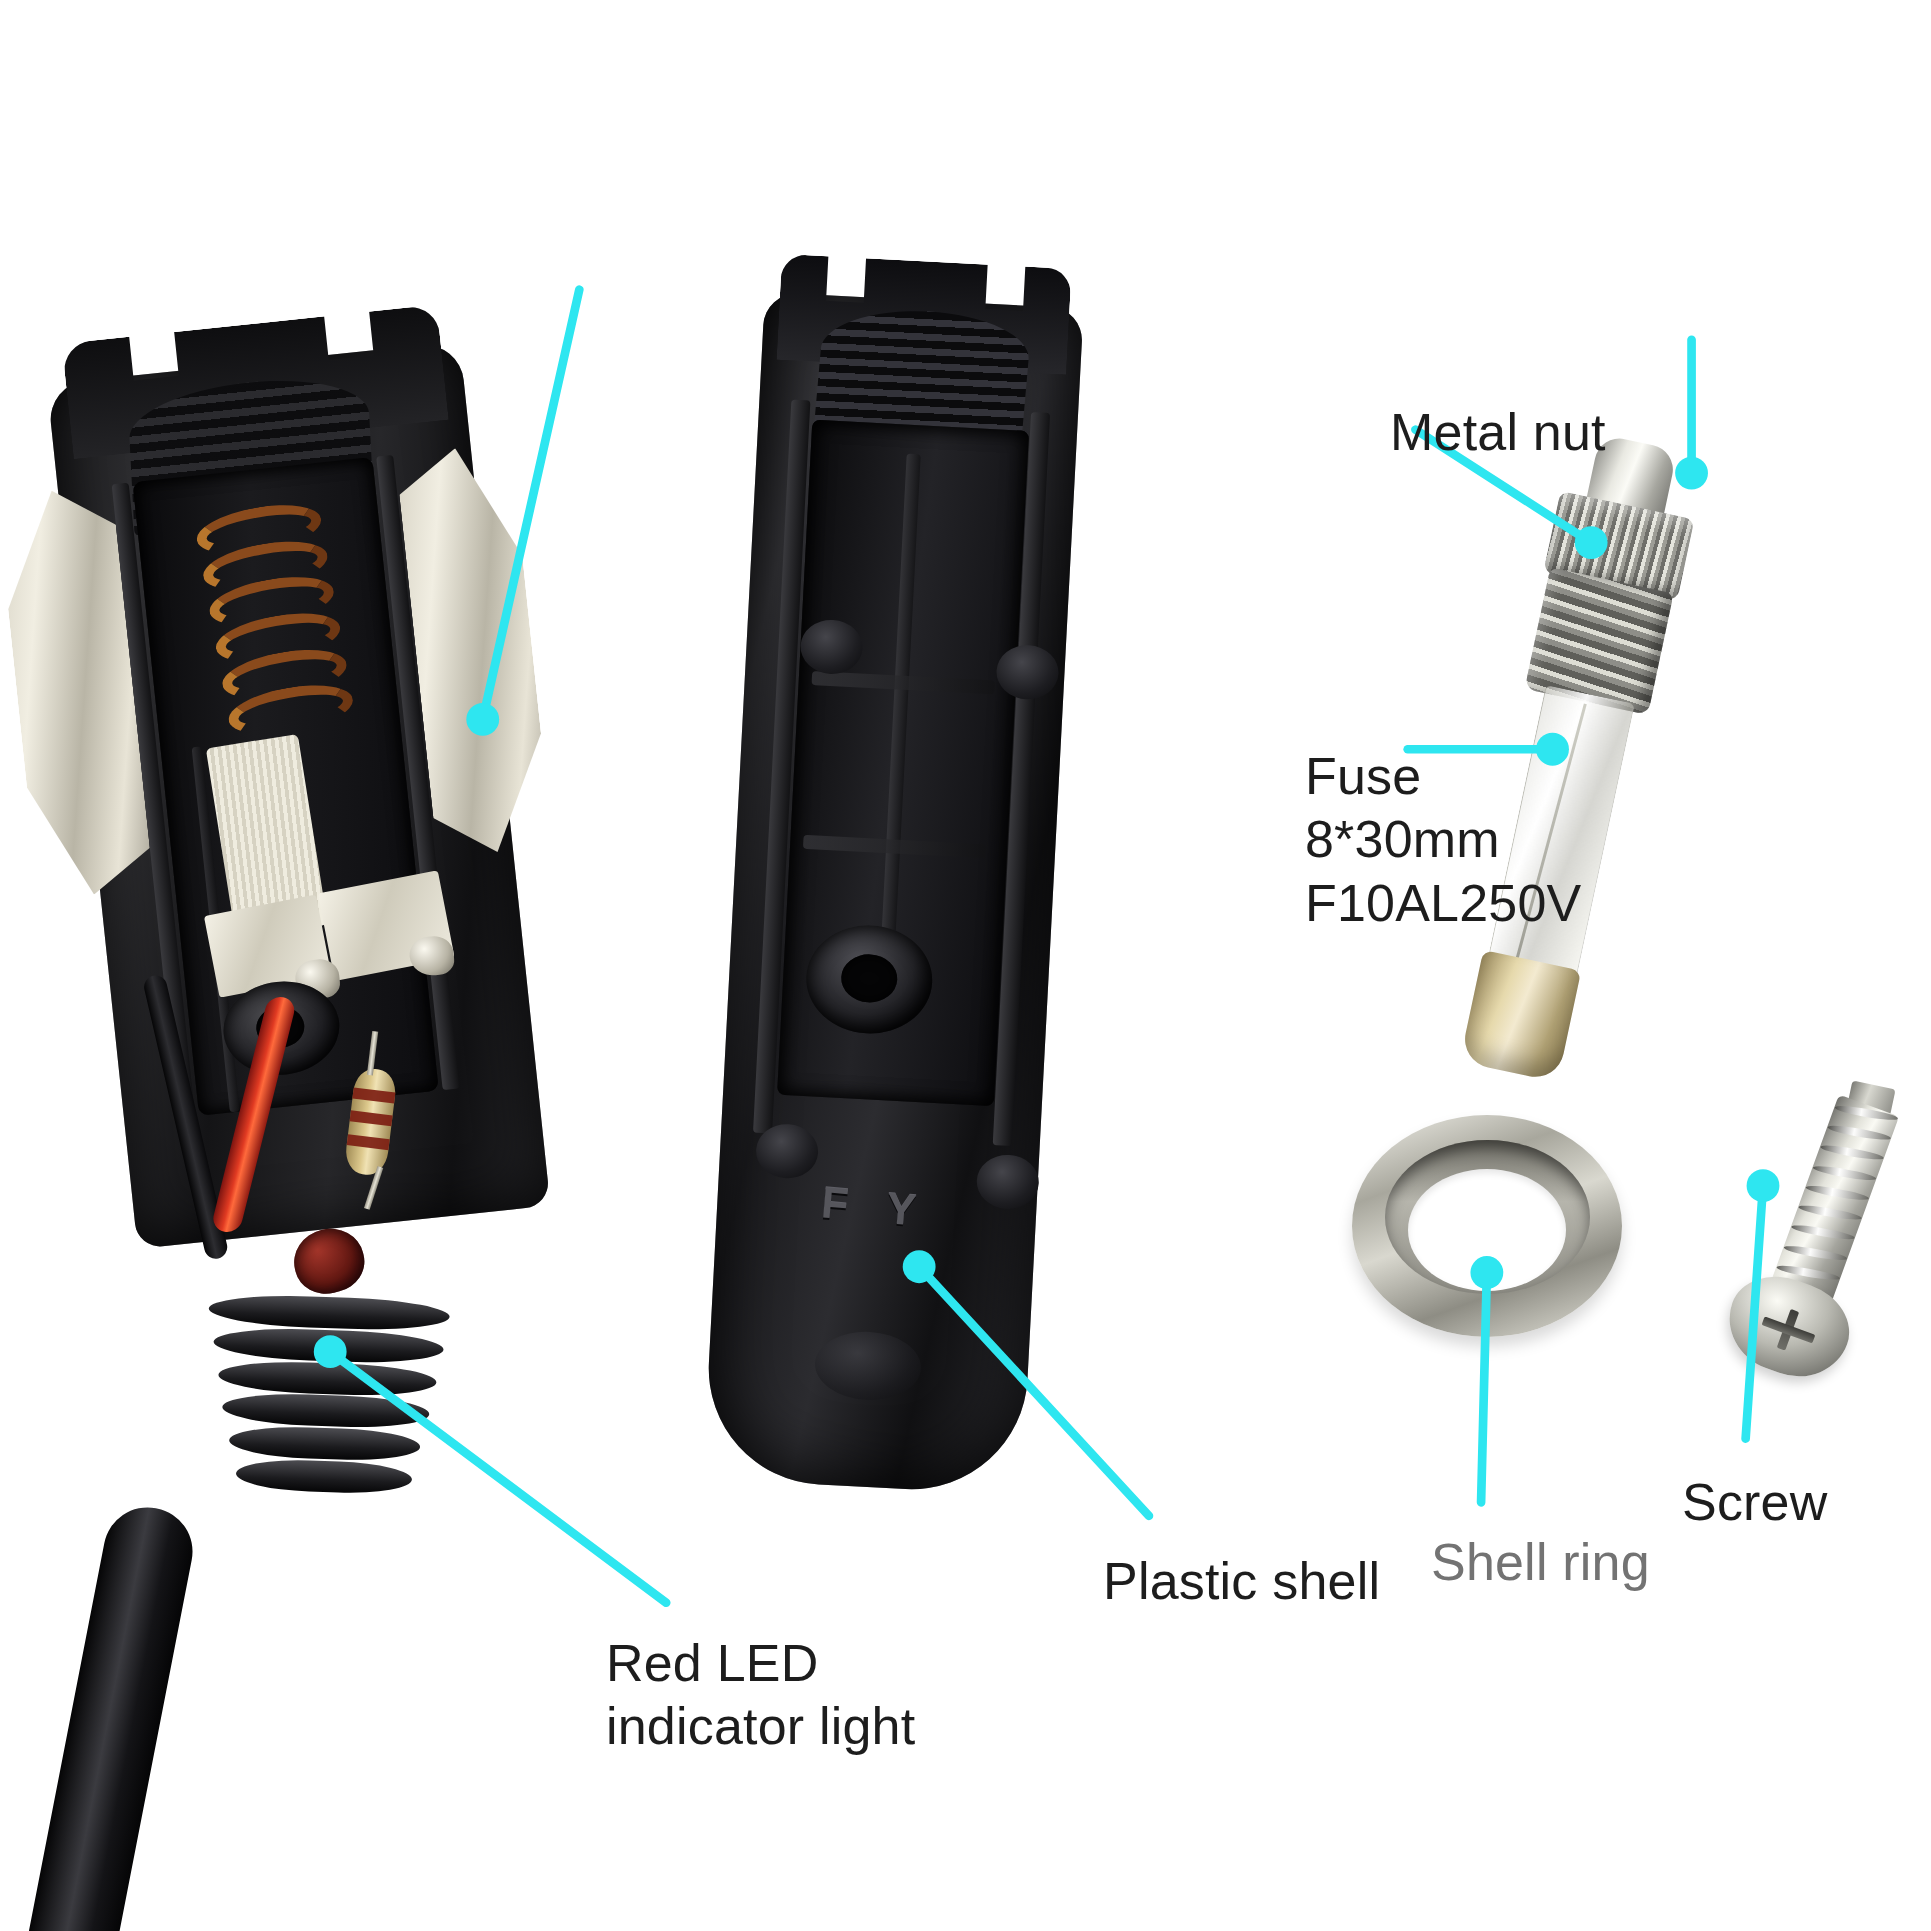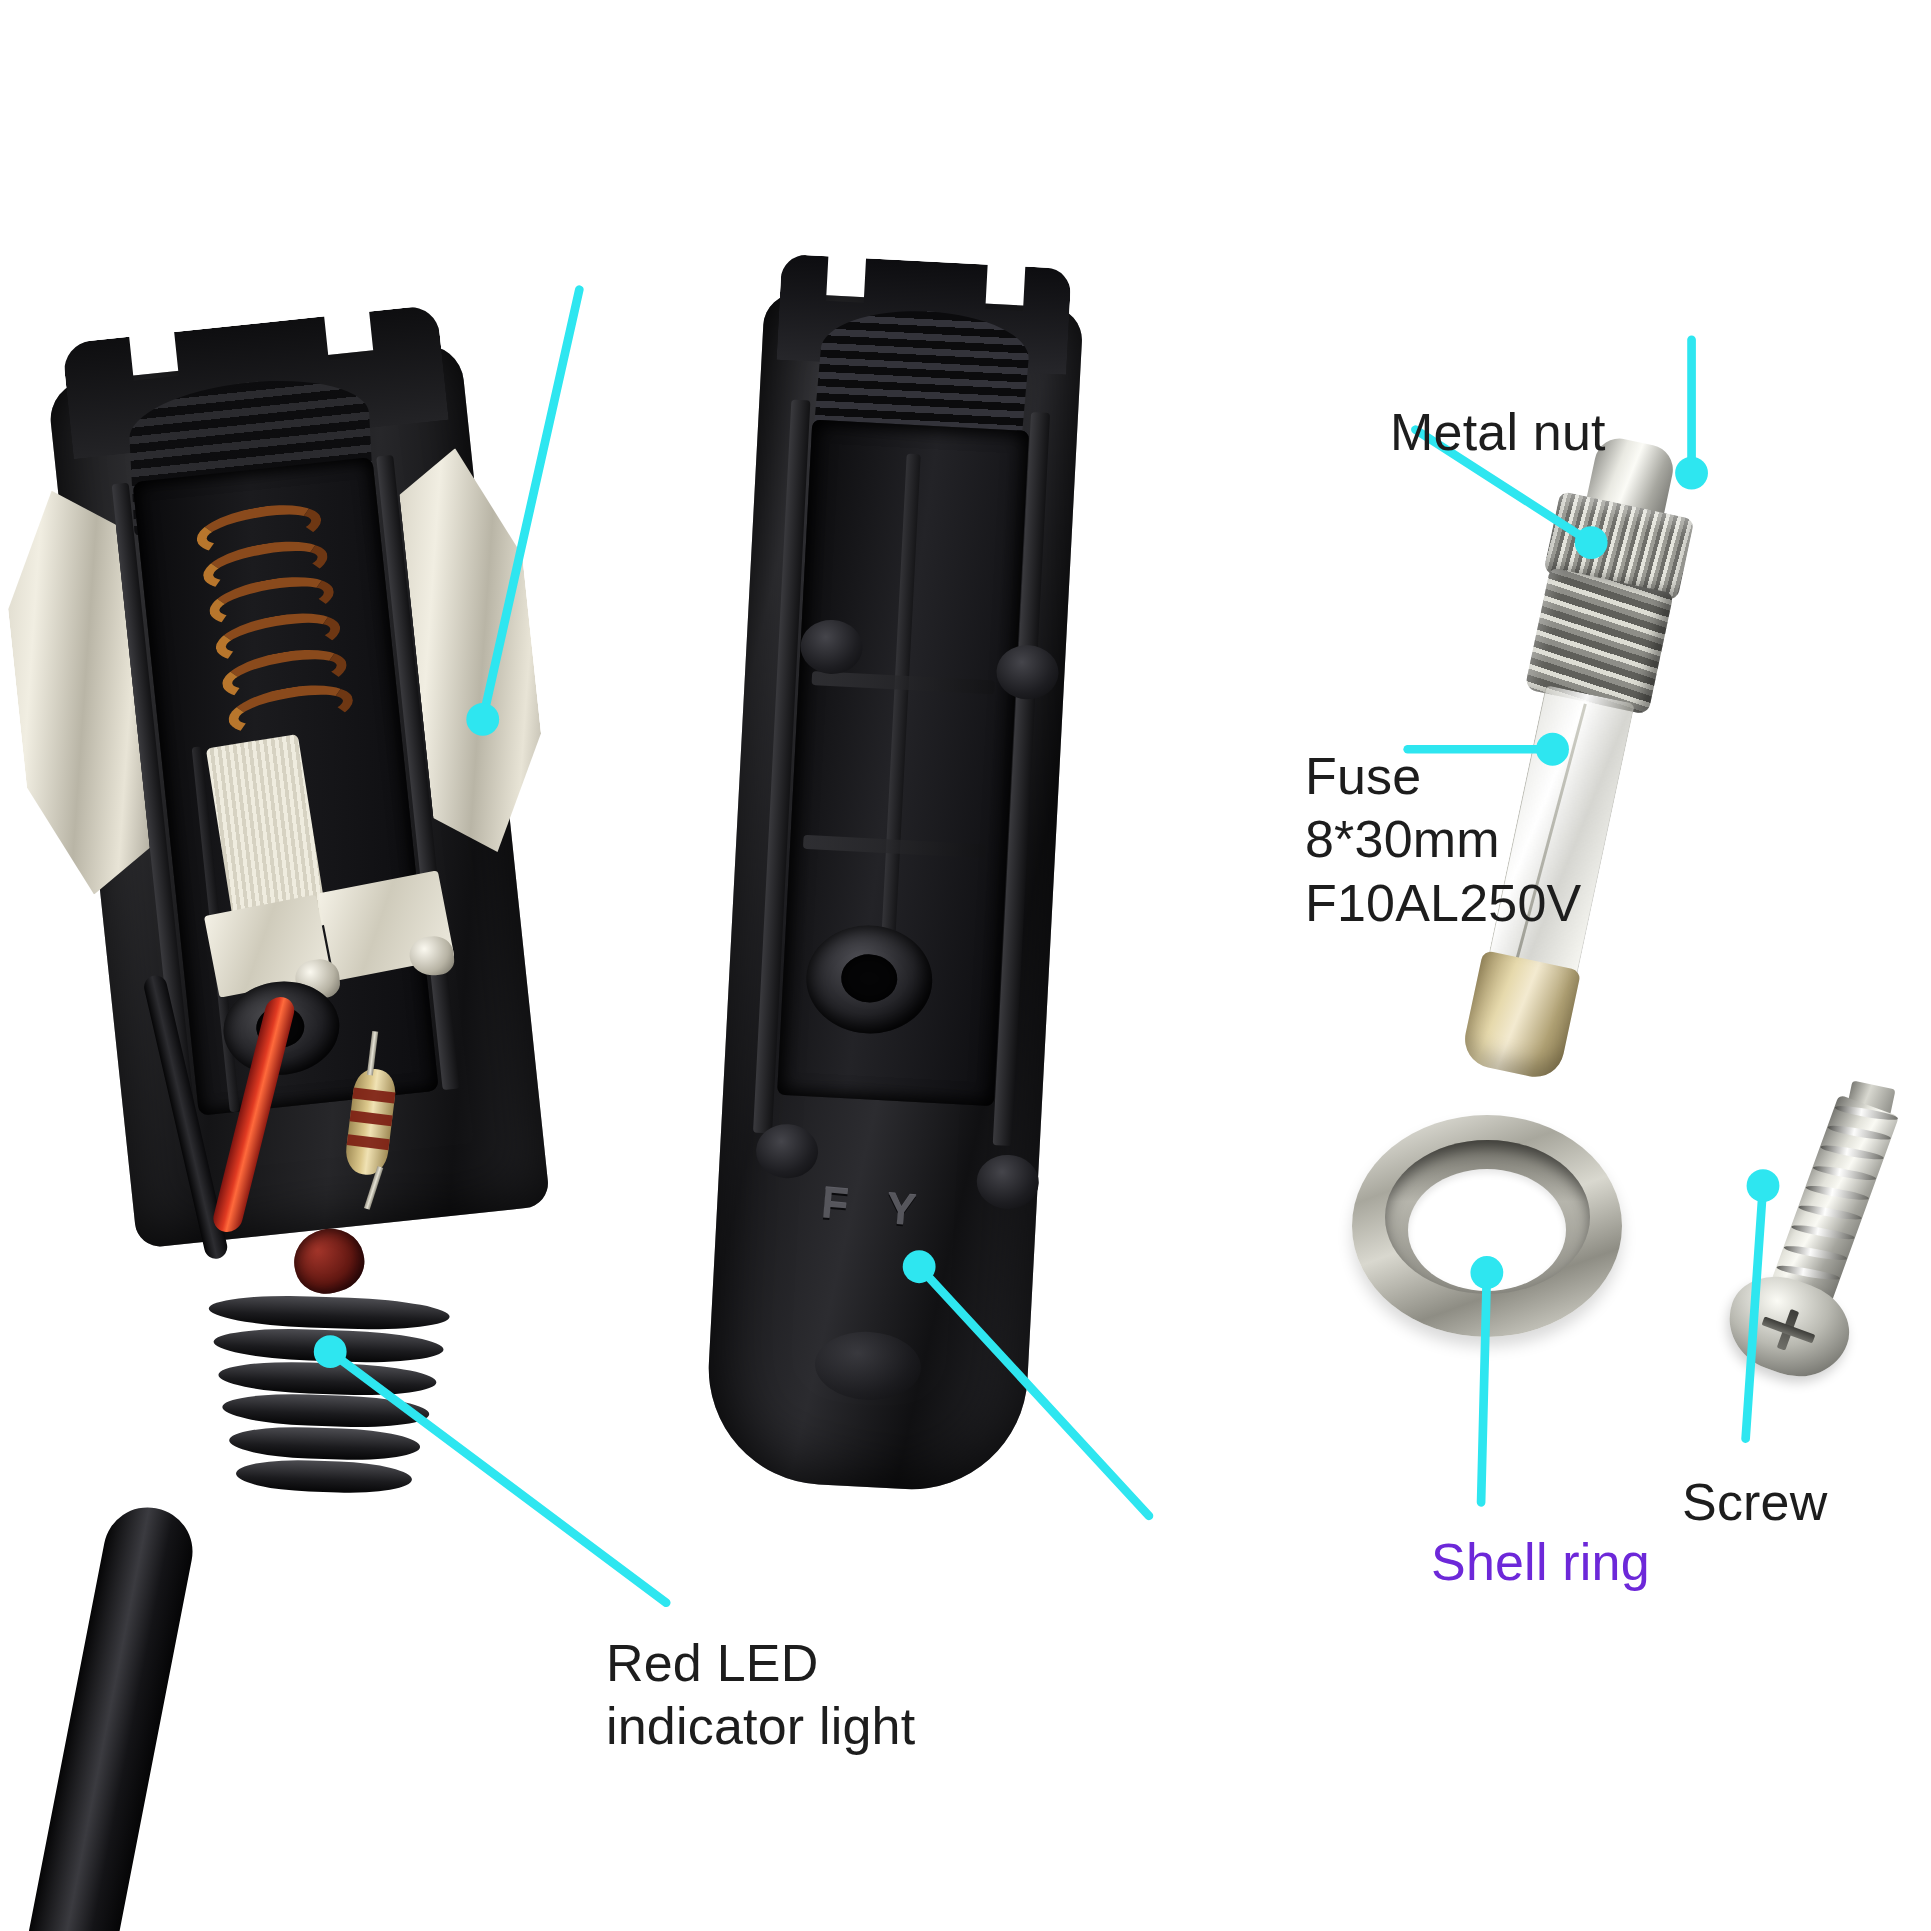"Plastic shell" div.label { html: none -> <div>Plastic shell</div> }
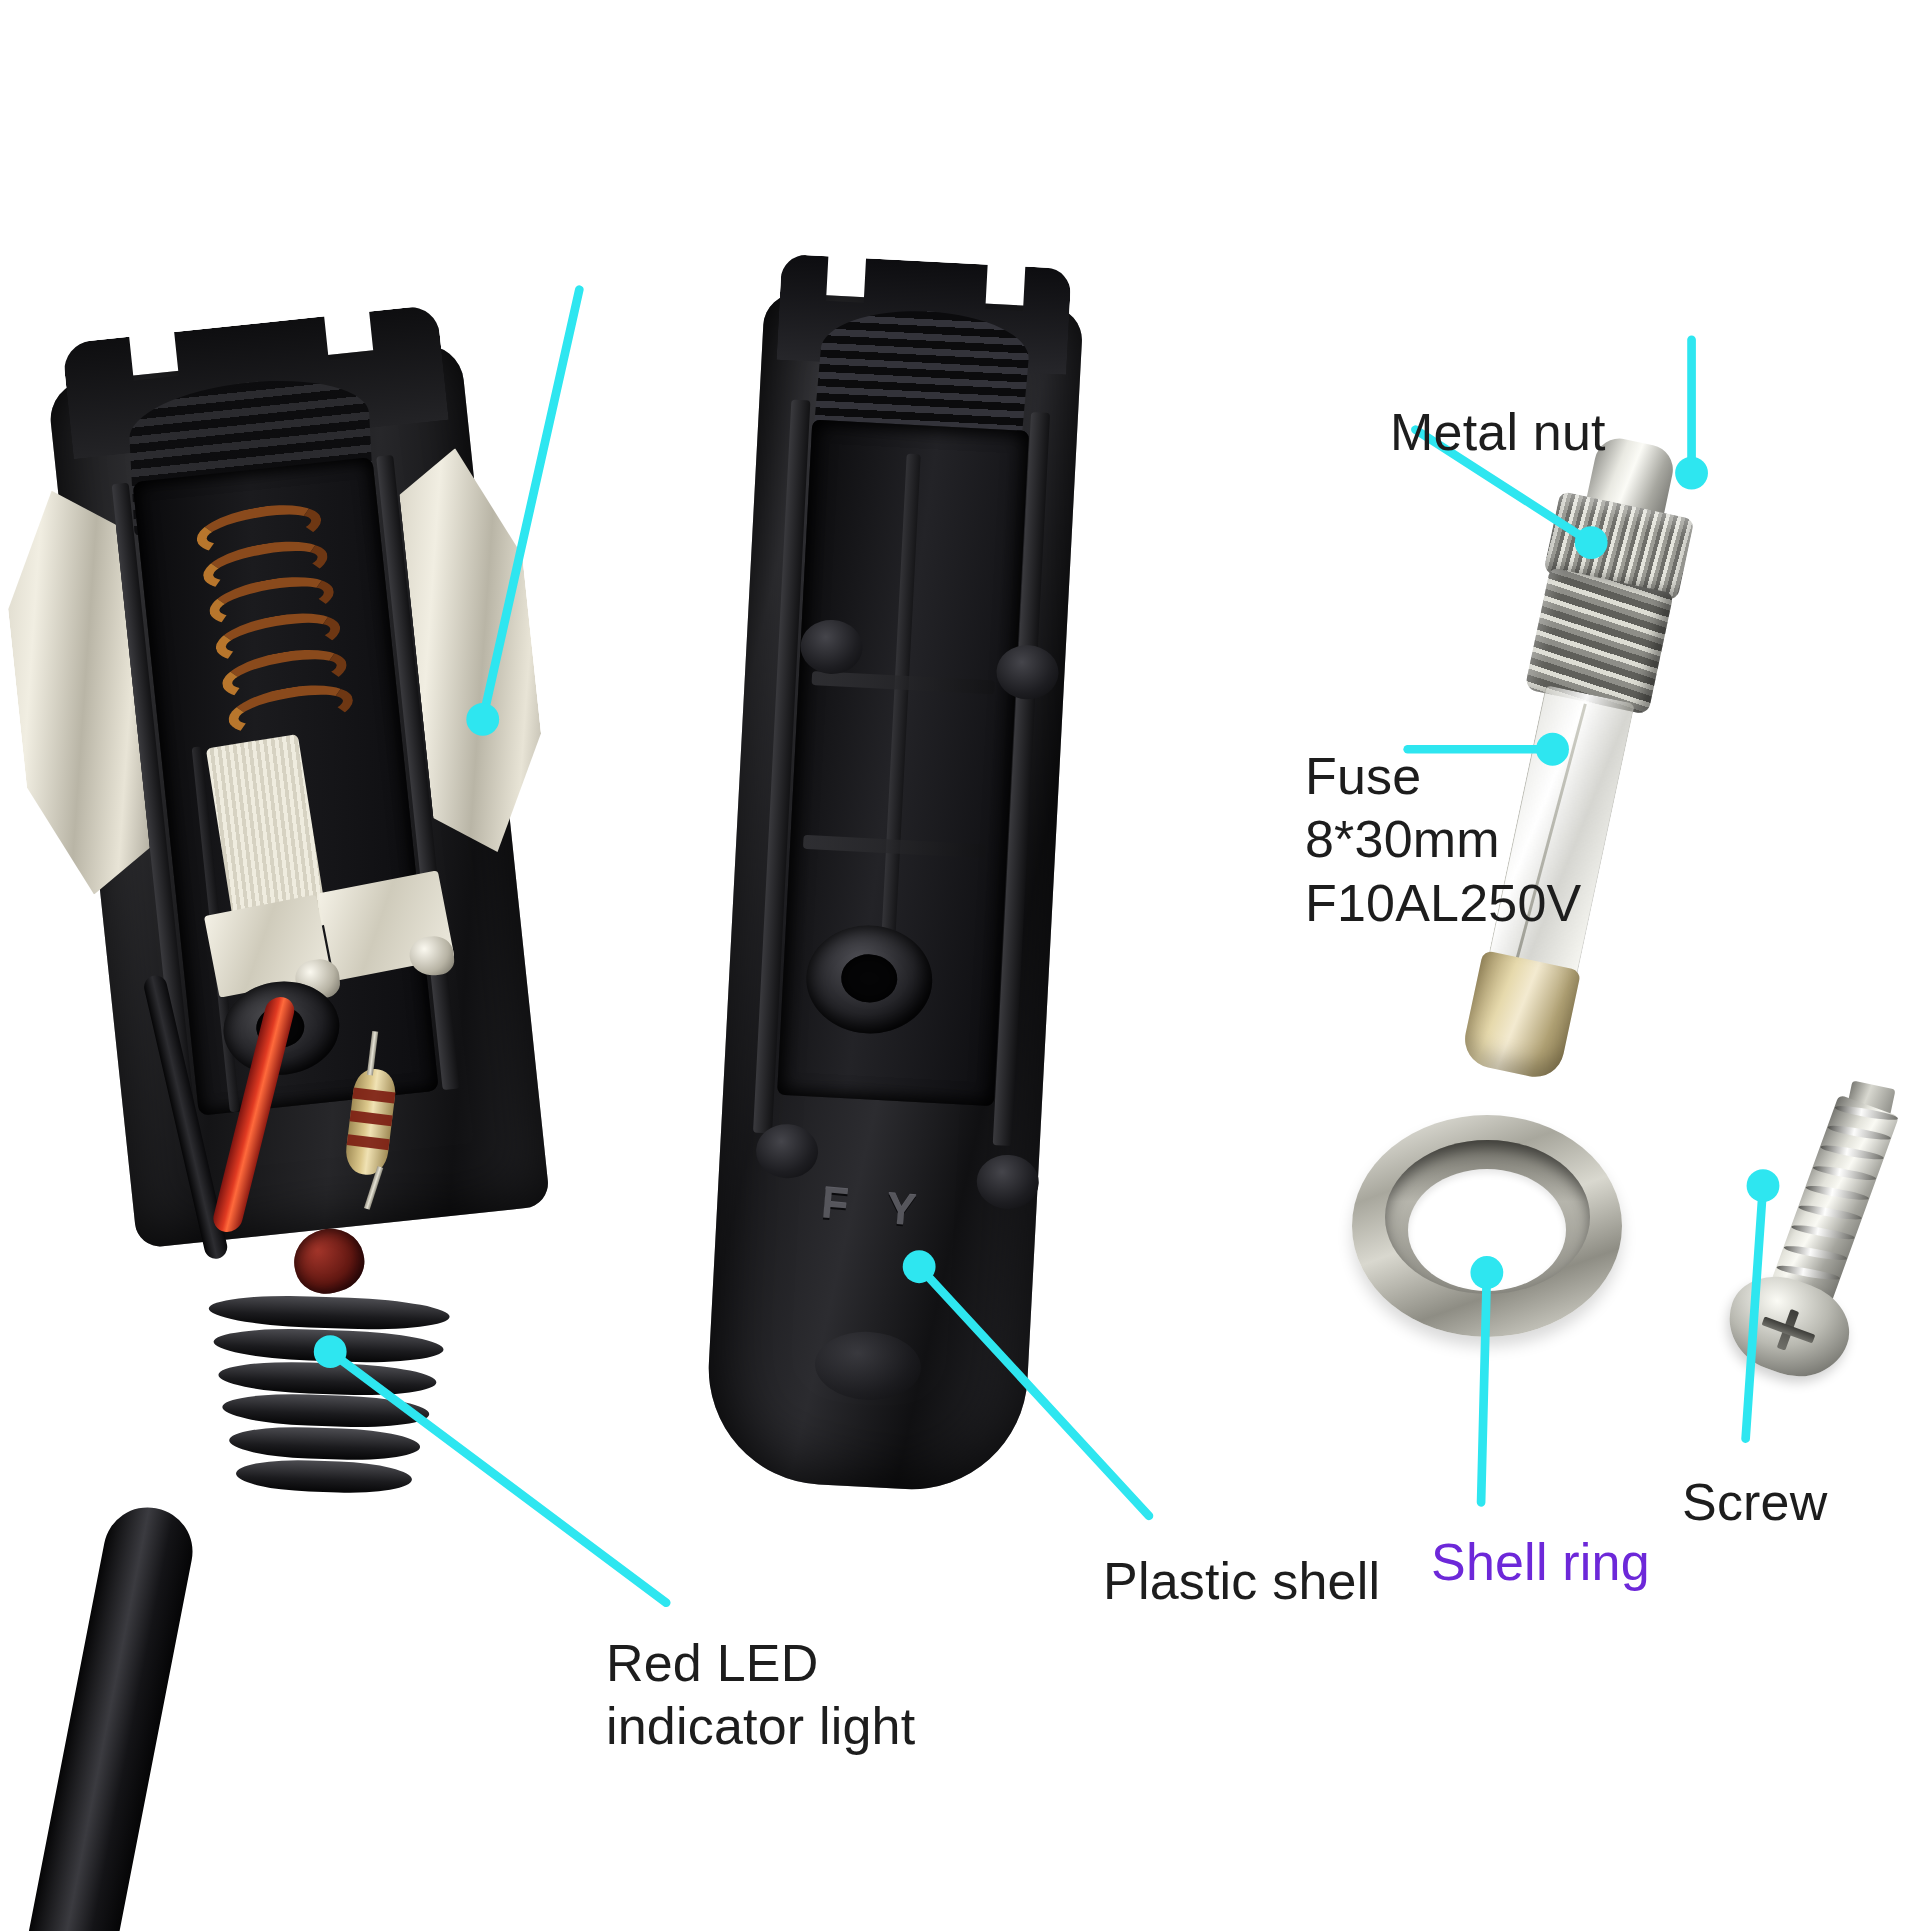"Shell ring" div.label { color: #6d28d9 -> #737373 }
